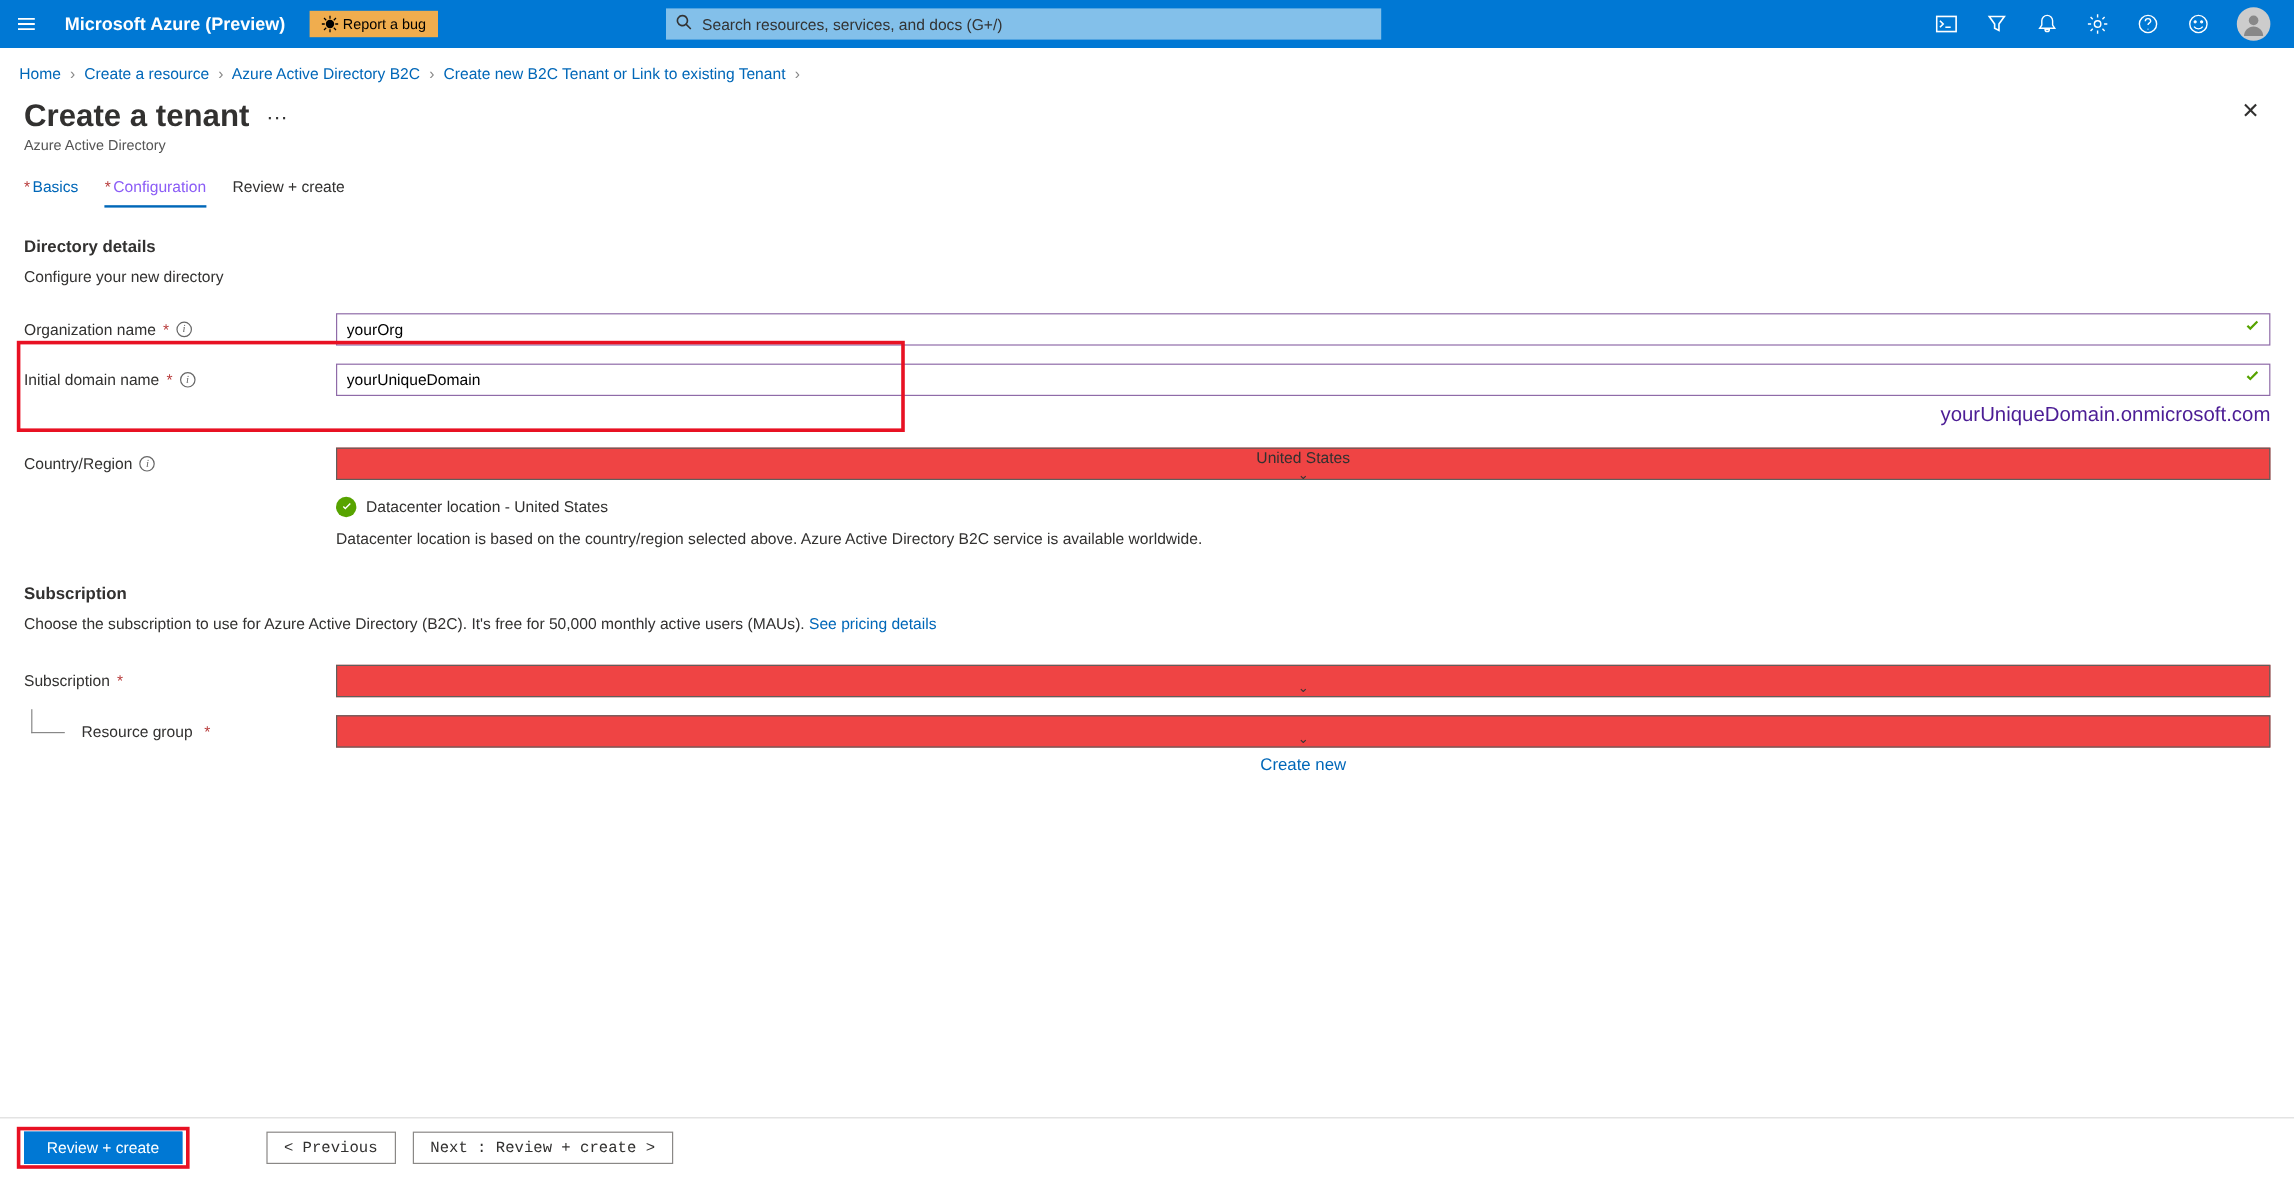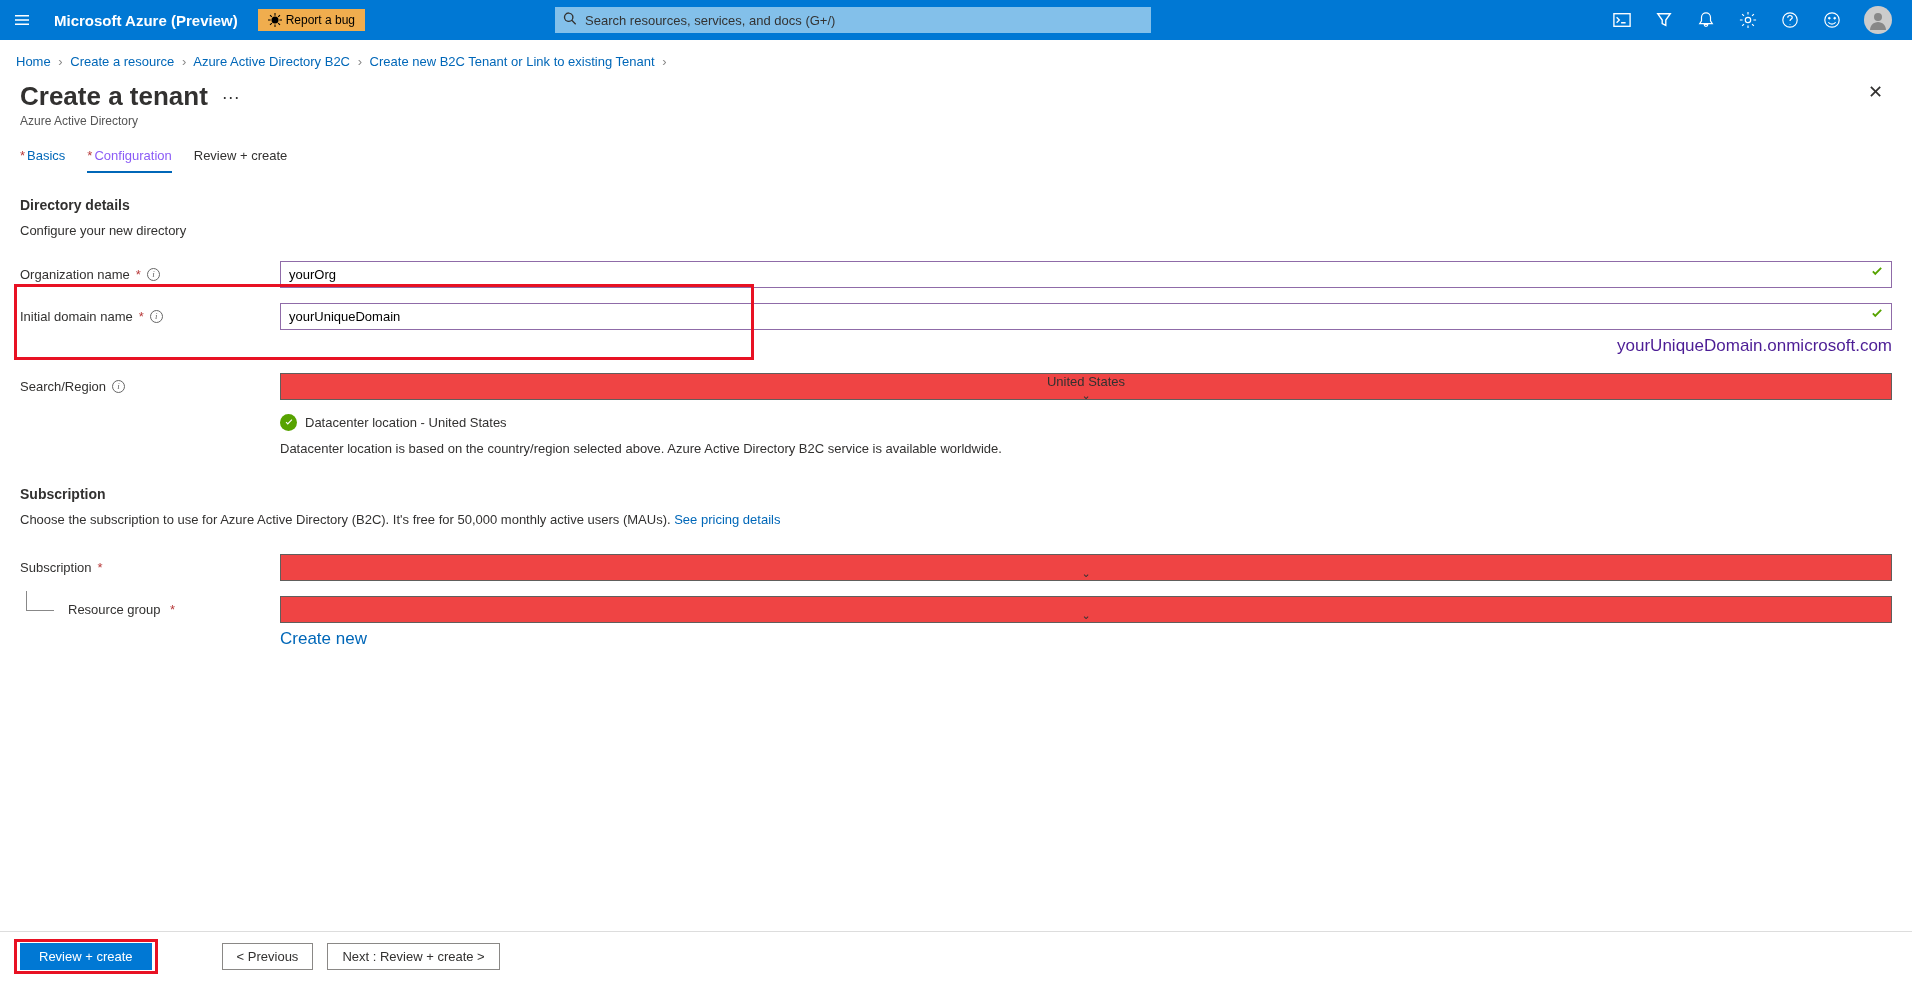"Search/Region" span { text: Search/Region -> Country/Region }
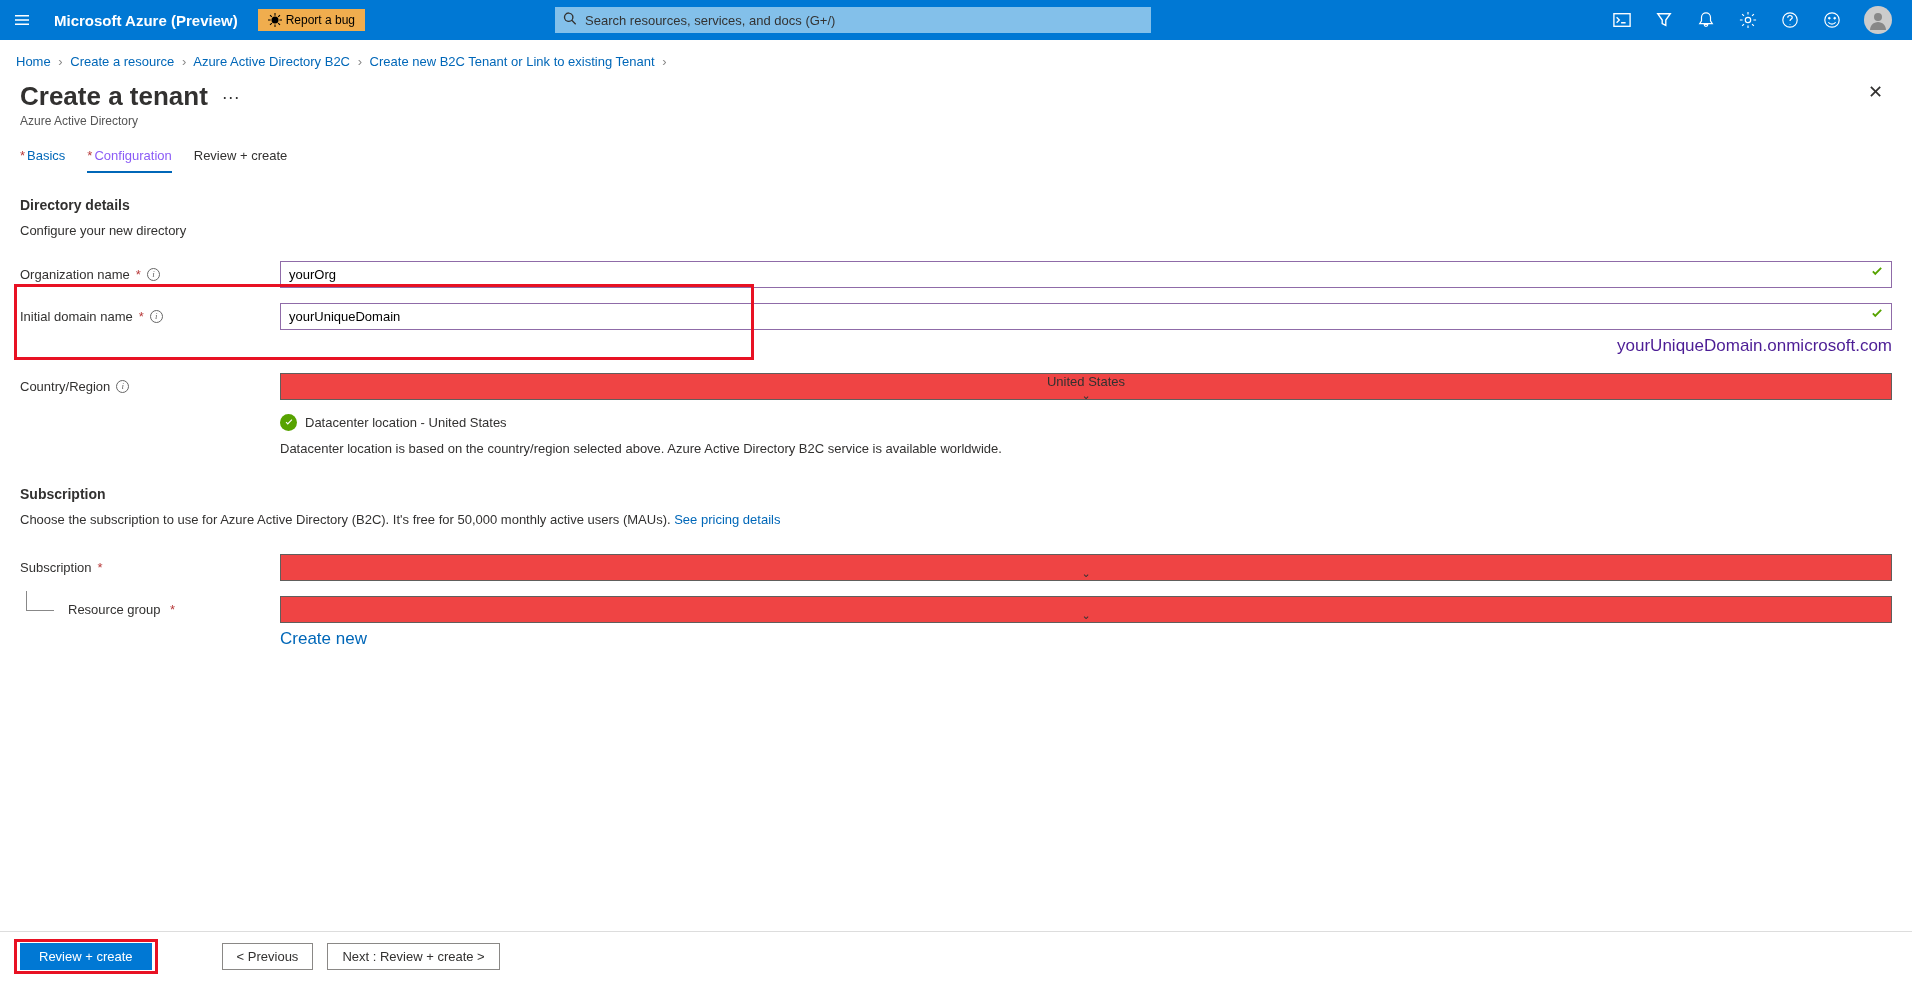"Create new" .create-new { font-size: 17px -> 14px; text-align: none -> center }
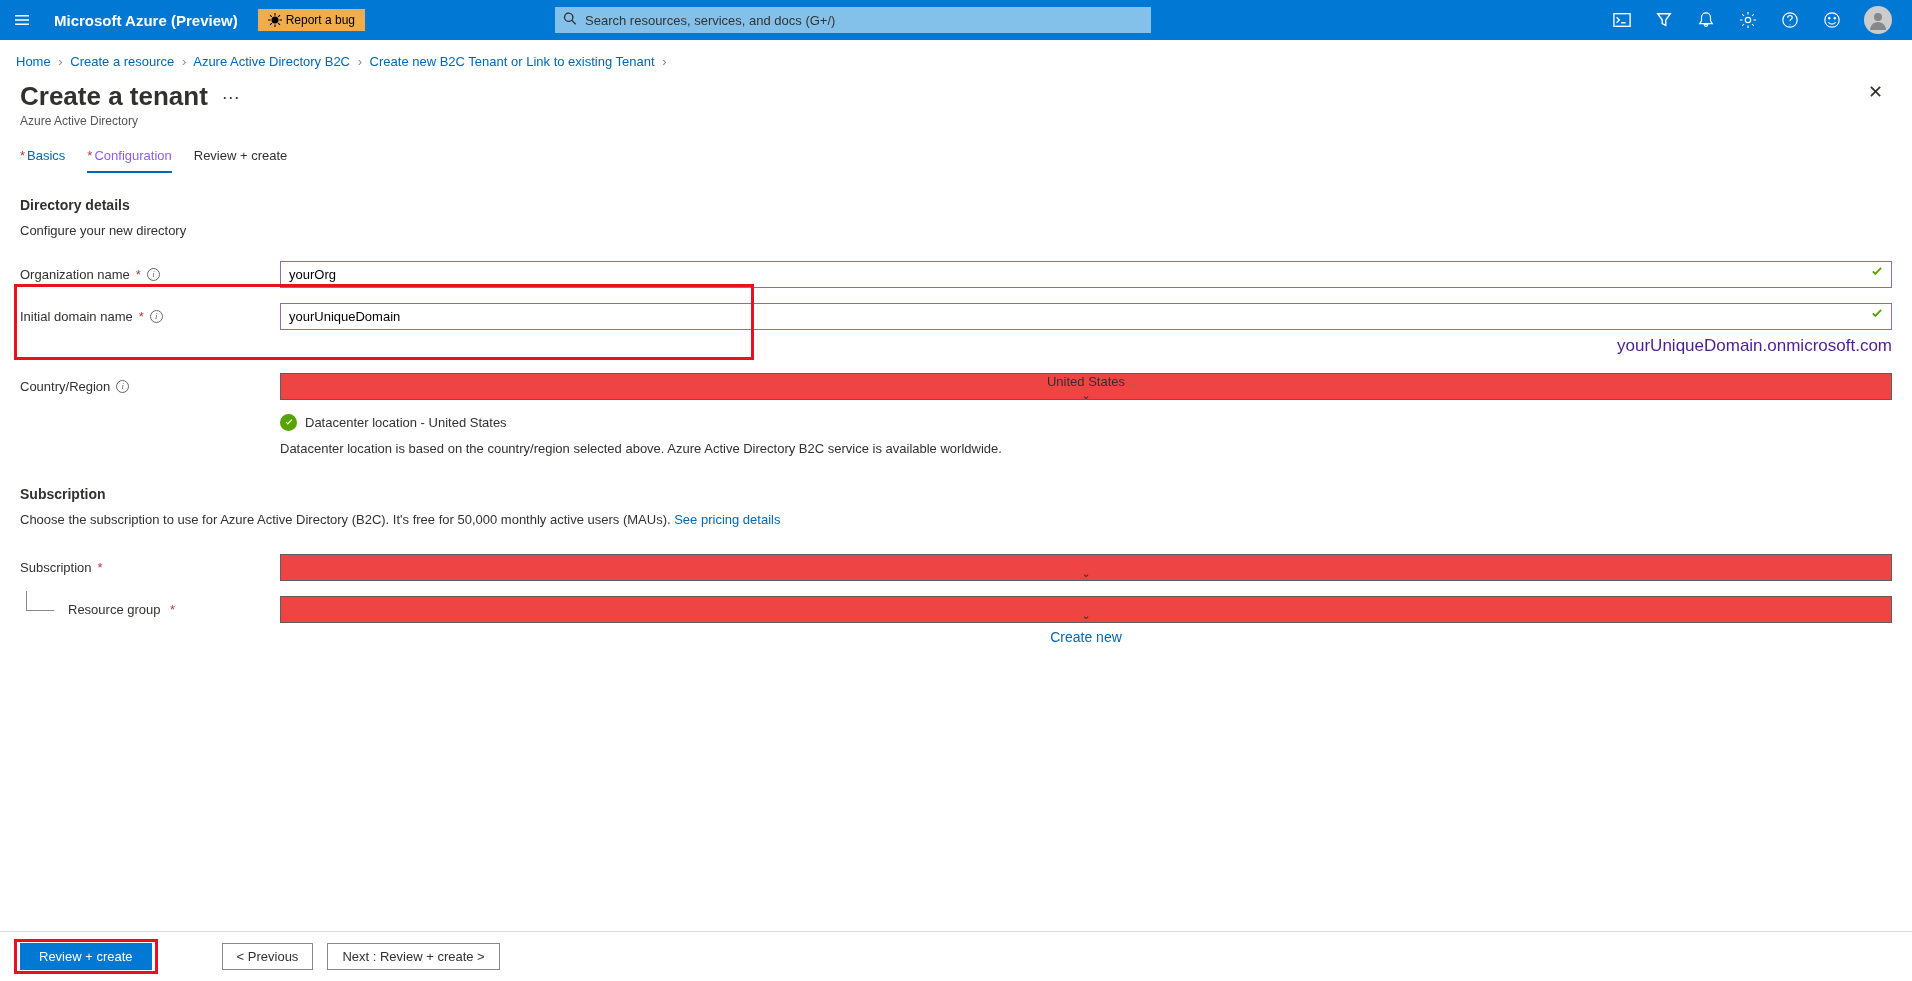"< Previous" .btn-secondary { font-family: none -> Liberation Mono, monospace }
